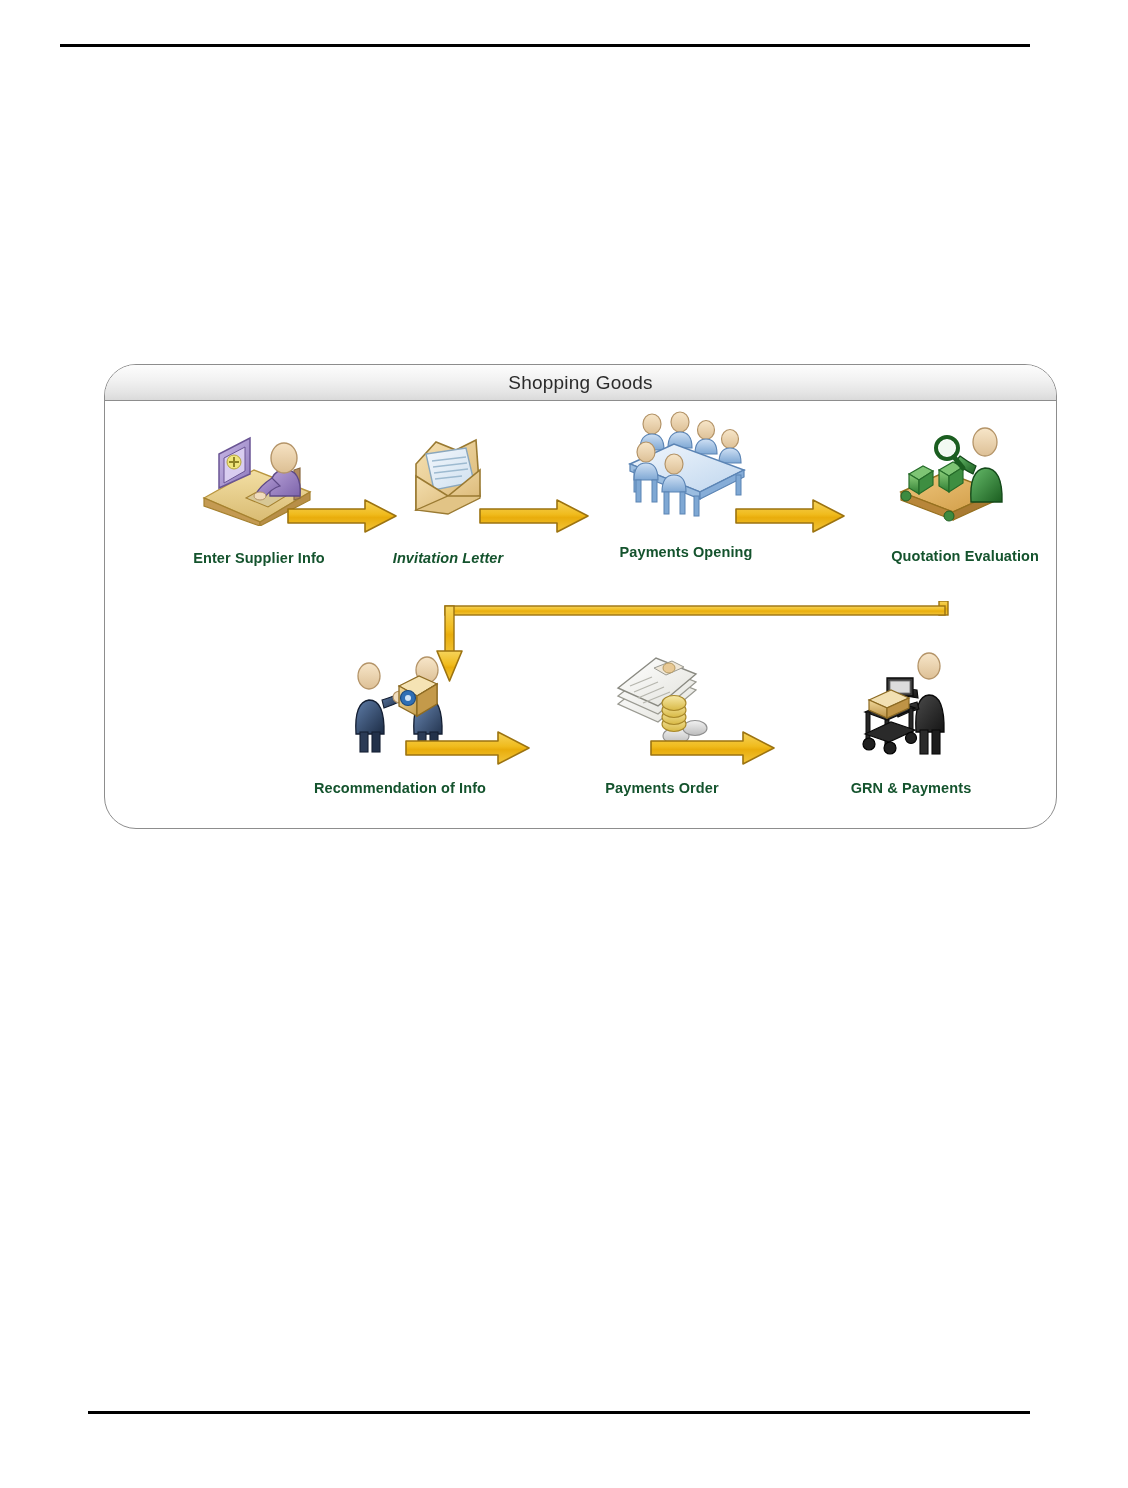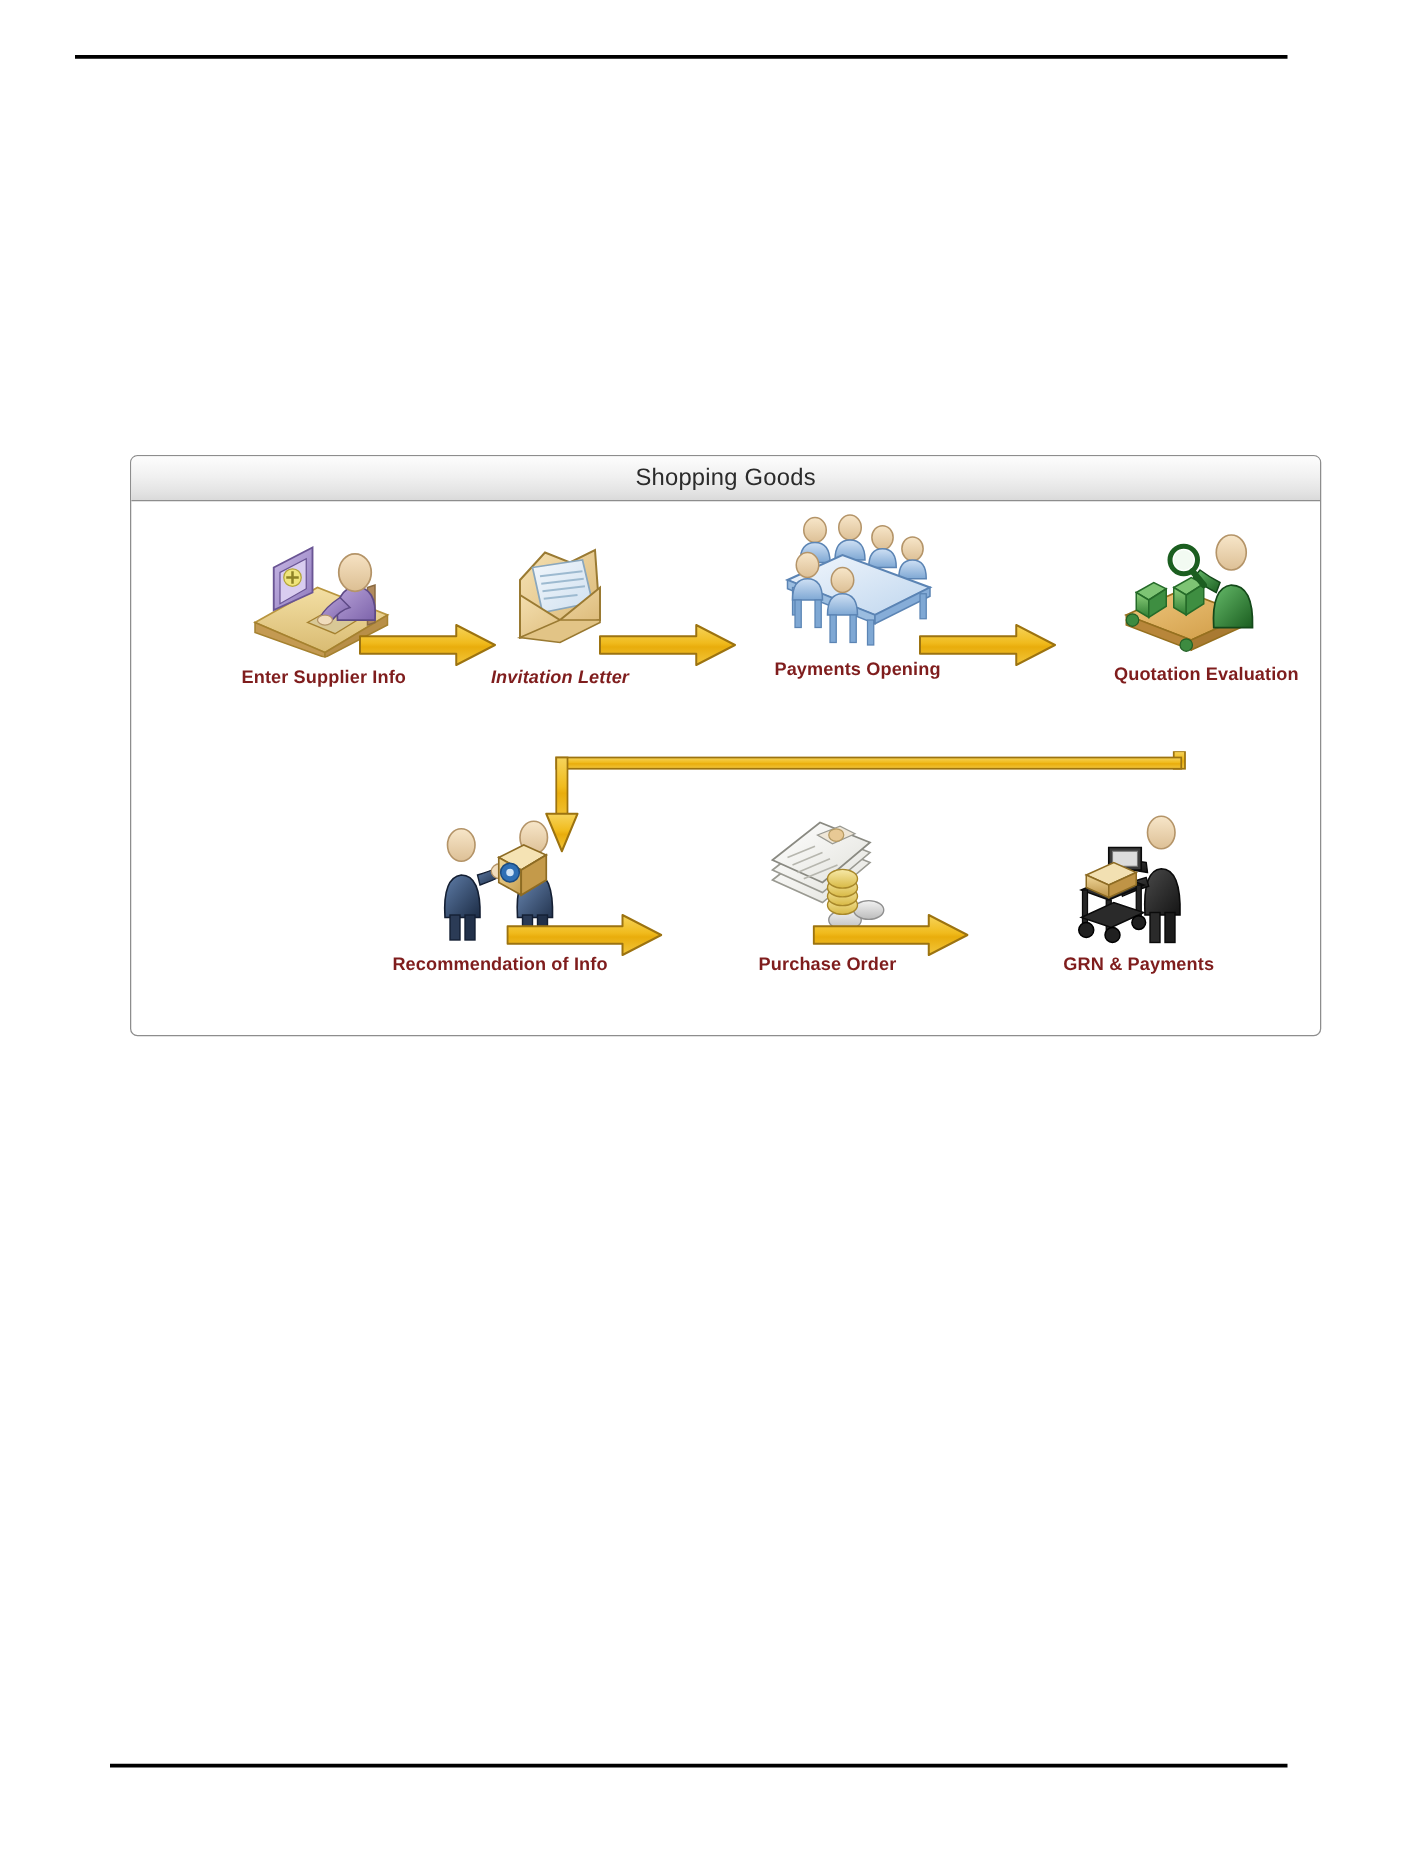"Shopping Goods" #diagram-container { border-radius: 6px -> 32px }
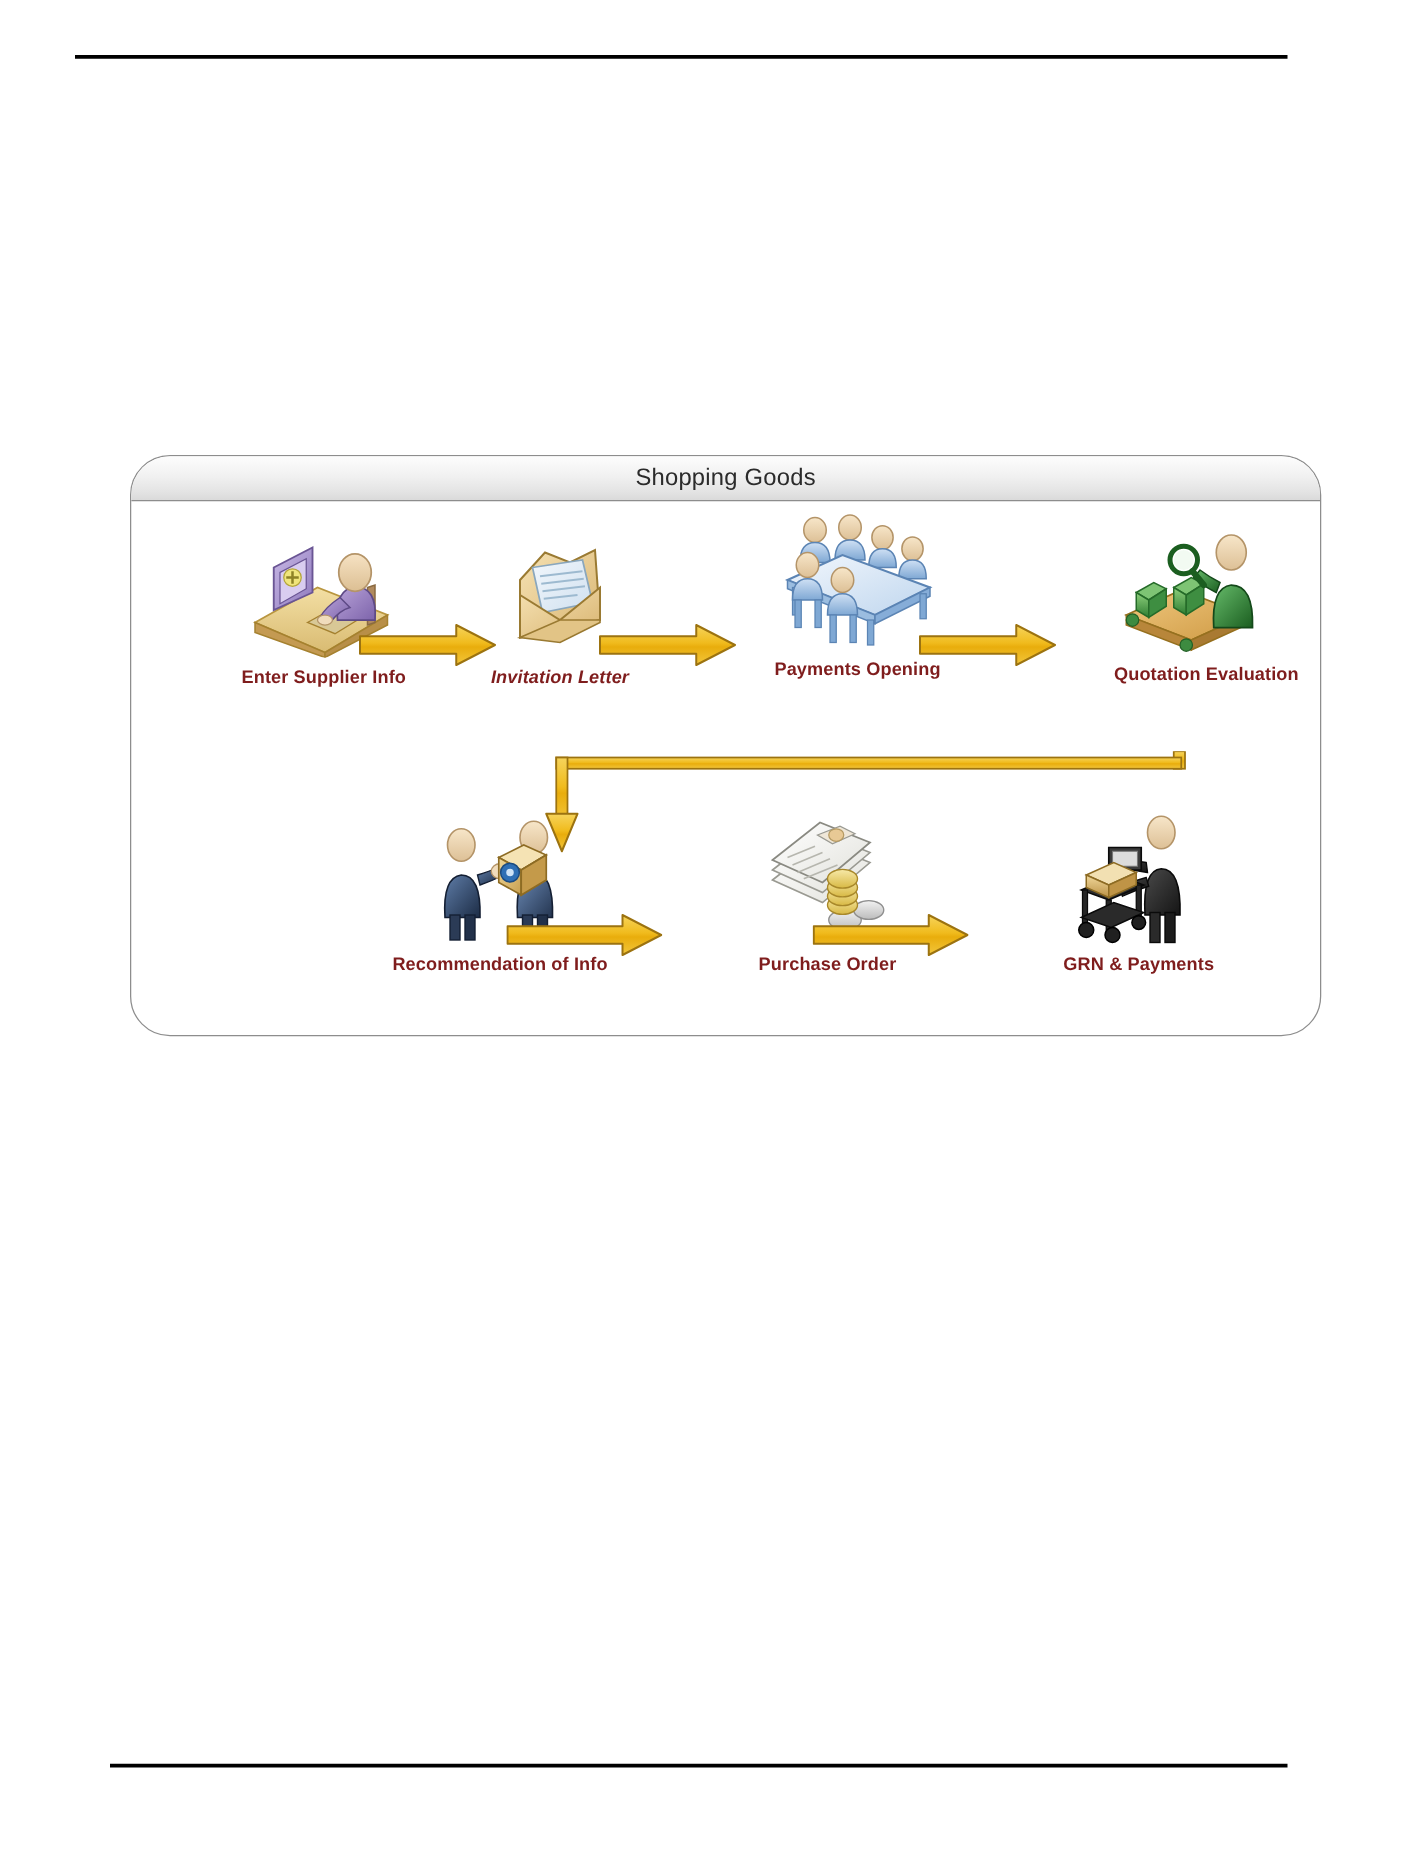"Enter Supplier Info" .node-label { color: #7f1d1d -> #14532d; margin-top: 8px -> 24px }
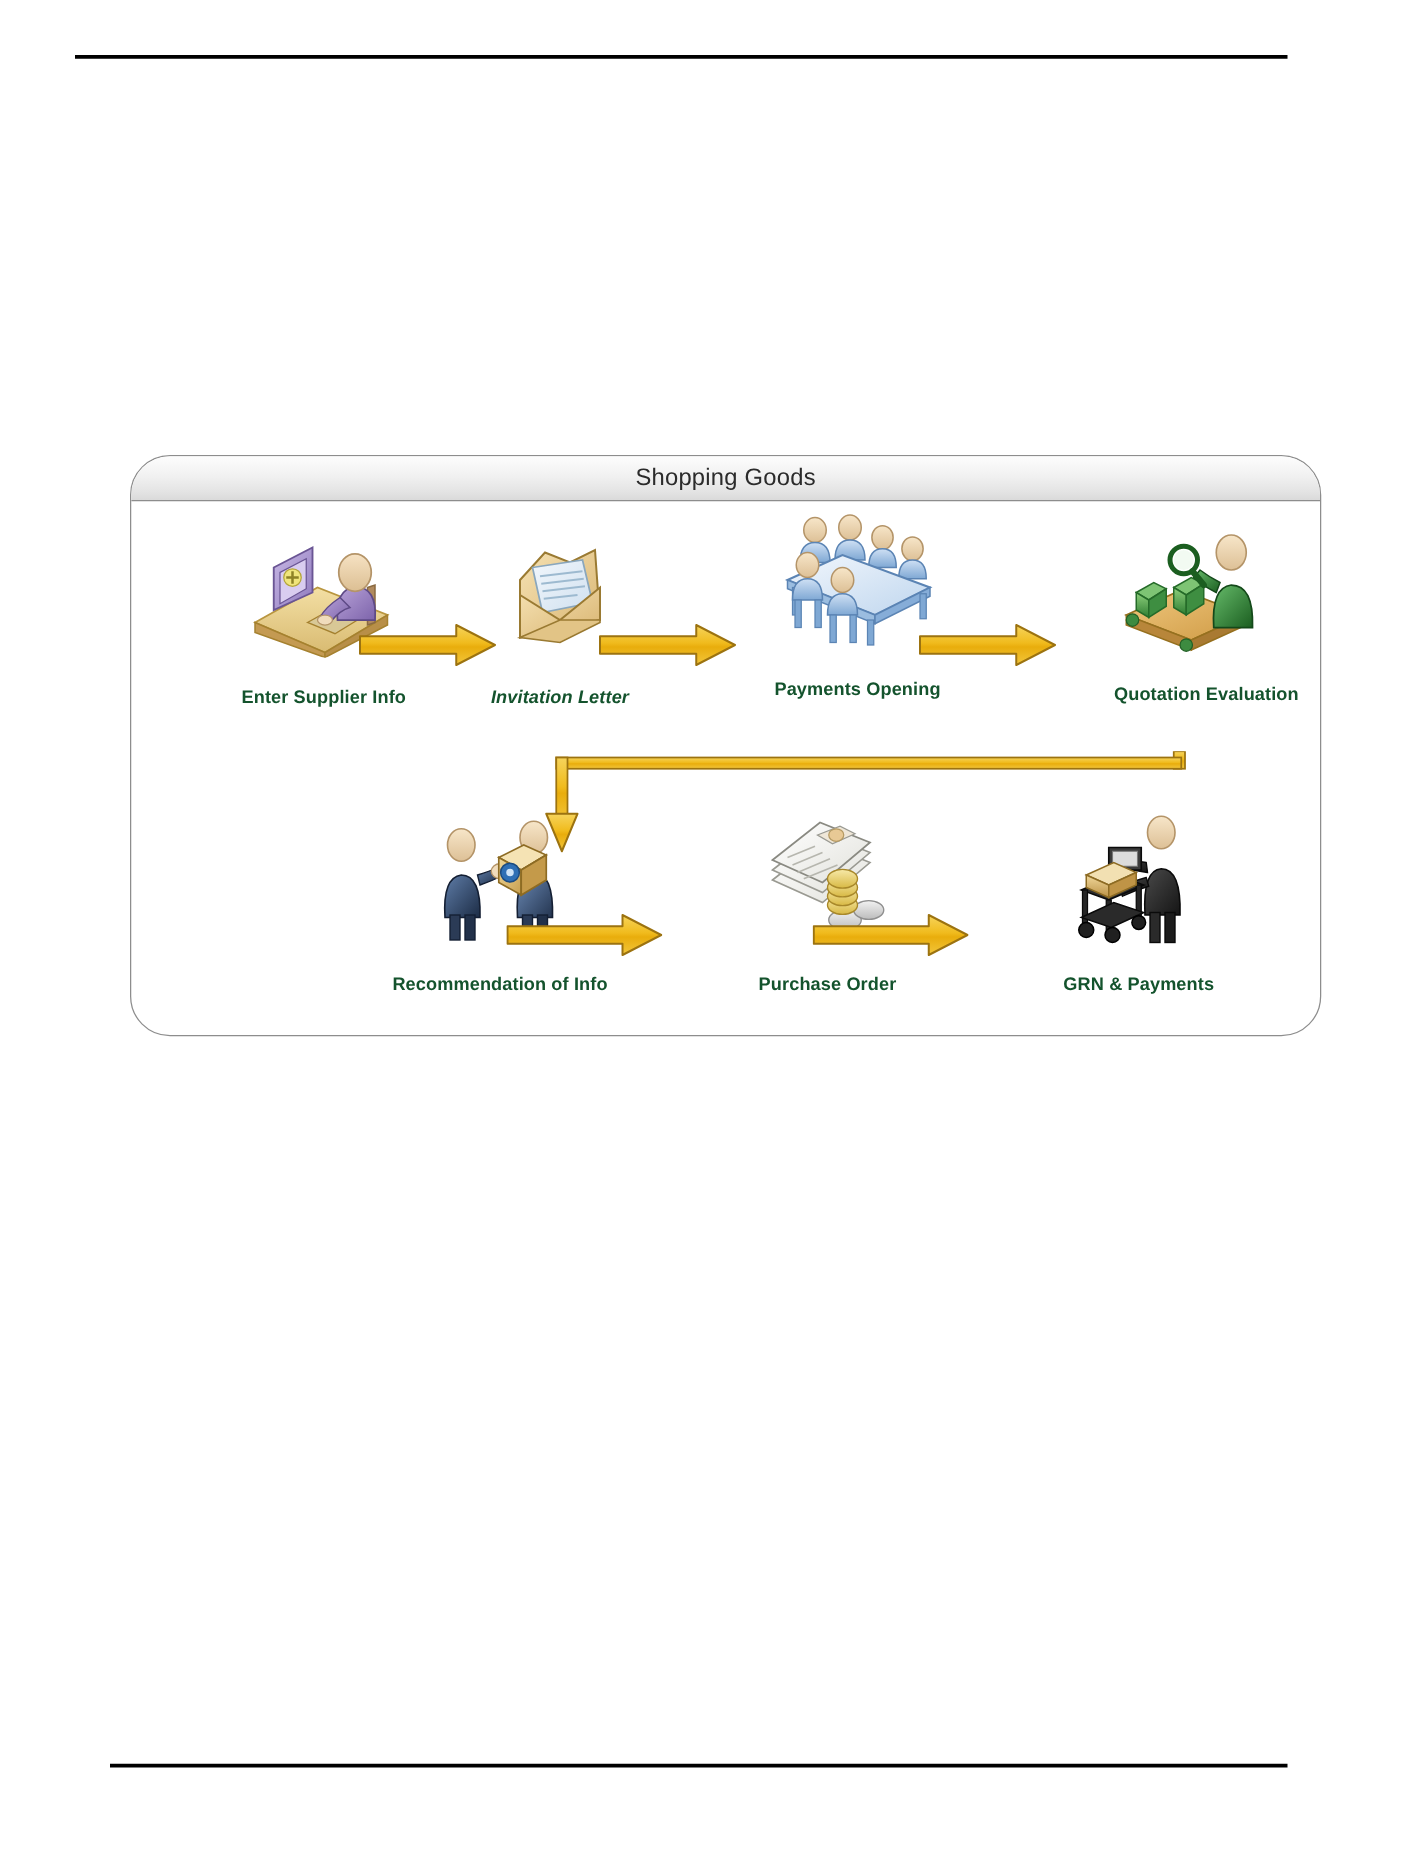"Purchase Order" div.node-label { text: Purchase -> Payments }
